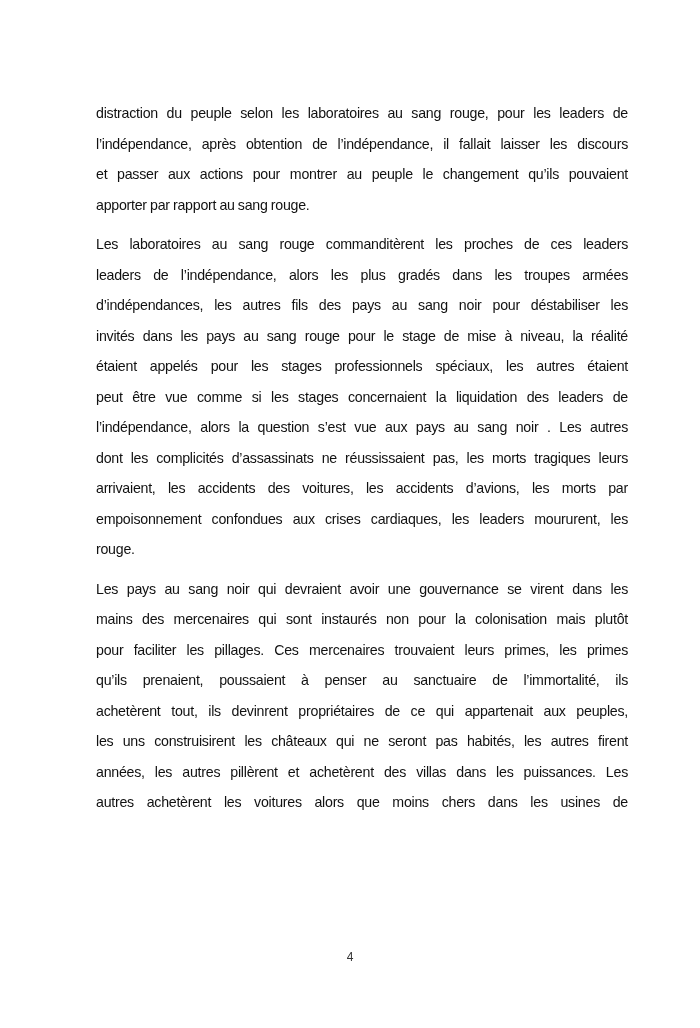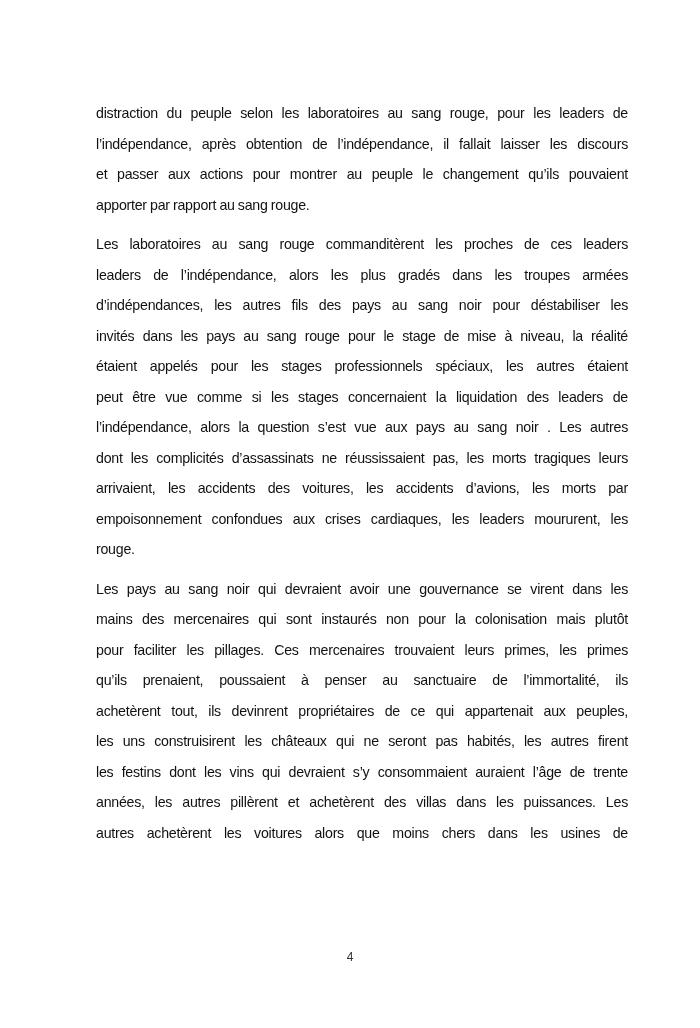"les festins dont les vins" span.line { html: <span>les festins dont les vins qui devraient s’y consommaient auraient l’âge de trente</span> -> none }
